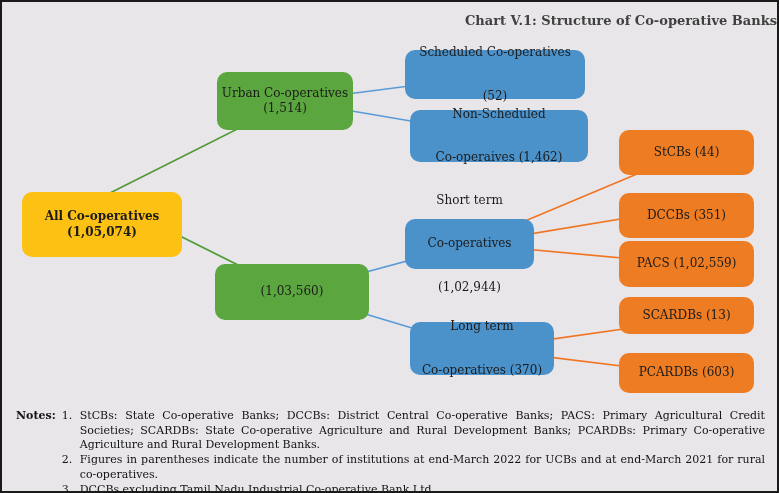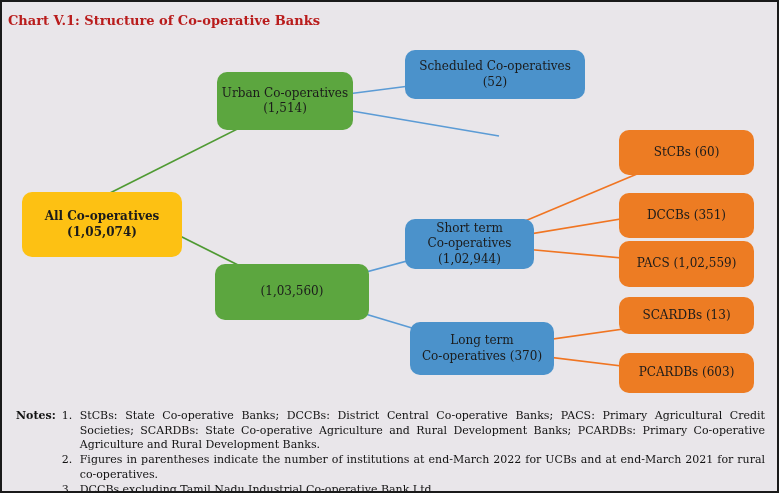"Chart V.1: Structure of Co-operative" .chart-title { color: #b91c1c -> #404040; text-align: left -> right }
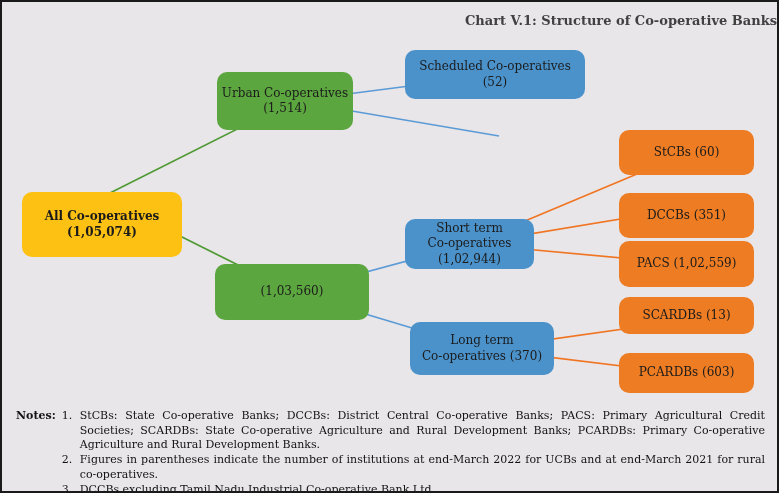"Scheduled Co-operatives" .node.blue { gap: none -> 28px }
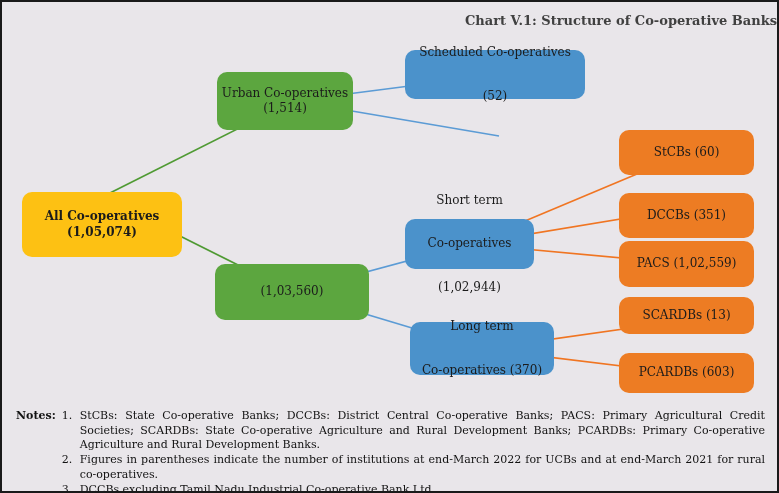"Non-Scheduled" div.node { html: none -> <div> <span>Non-Scheduled</span> <span>Co-operaives (1,462)</span> </div> }
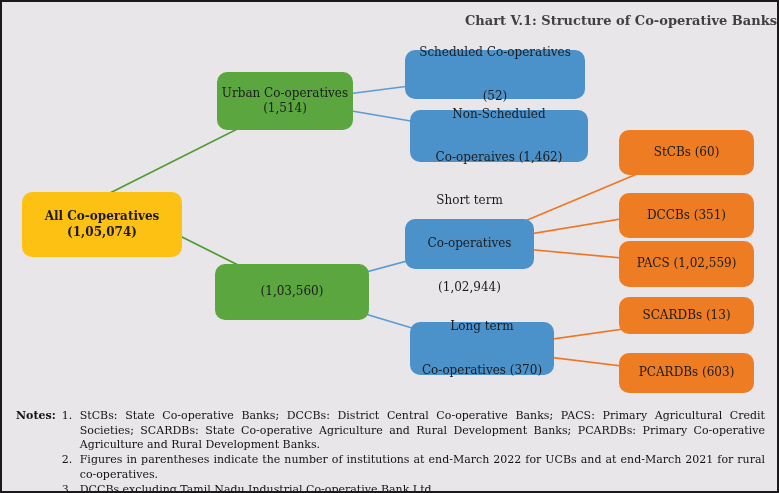"StCBs (60)" span { text: 60 -> 44 }
